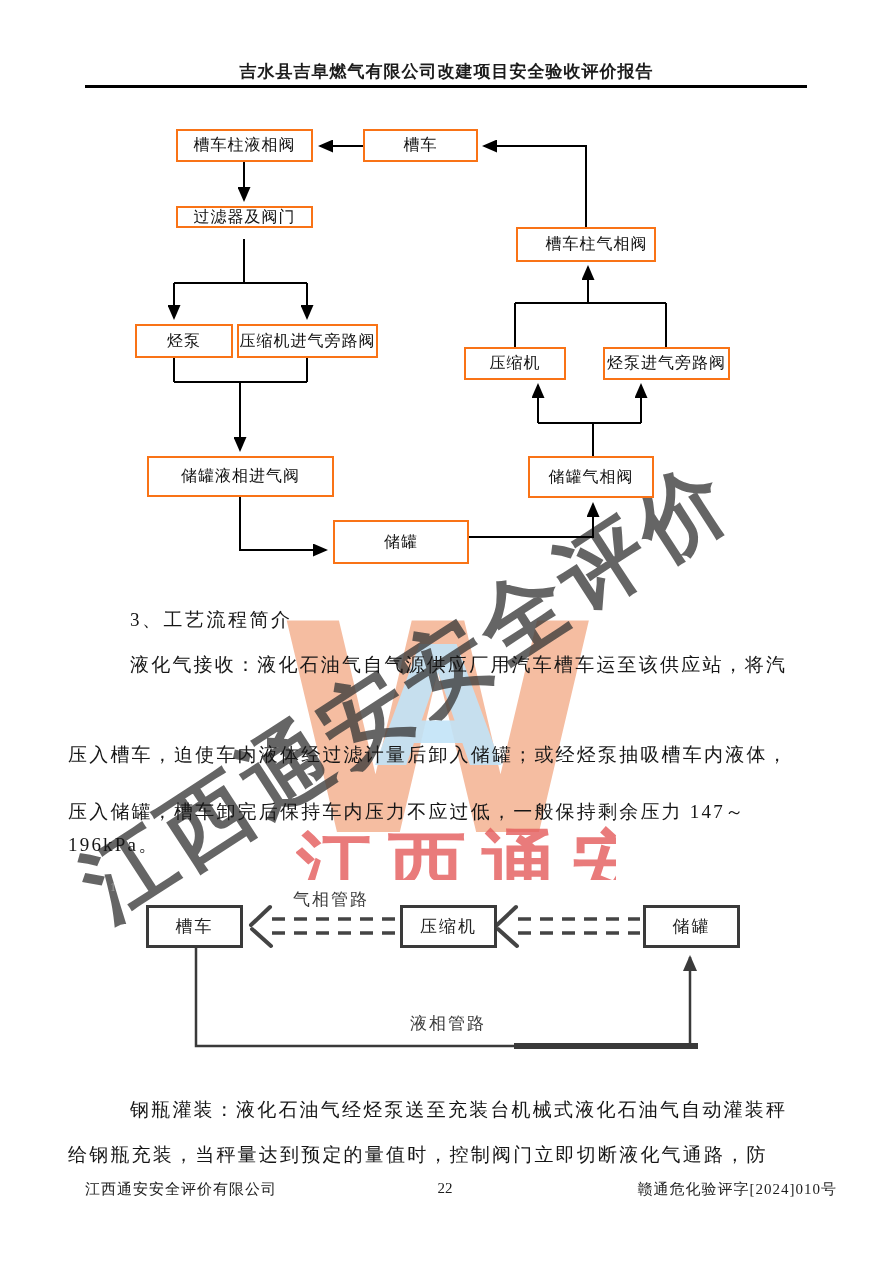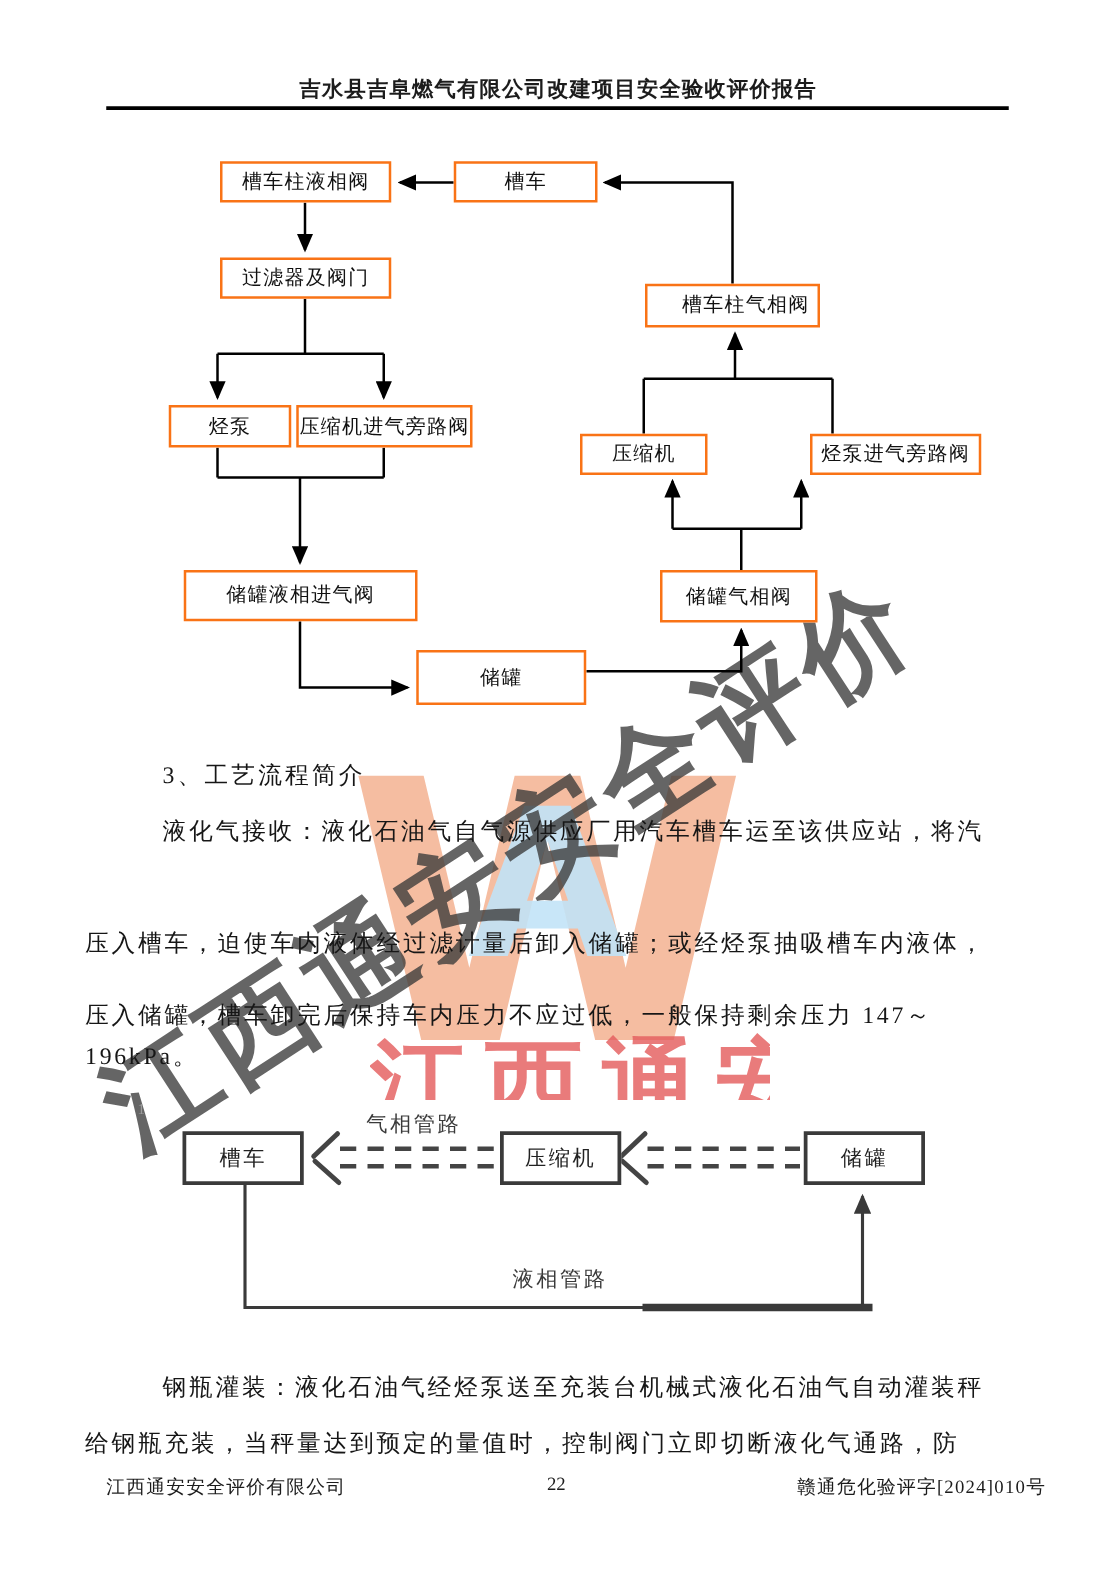"过滤器及阀门" div.fbox { height: 33px -> 22px }
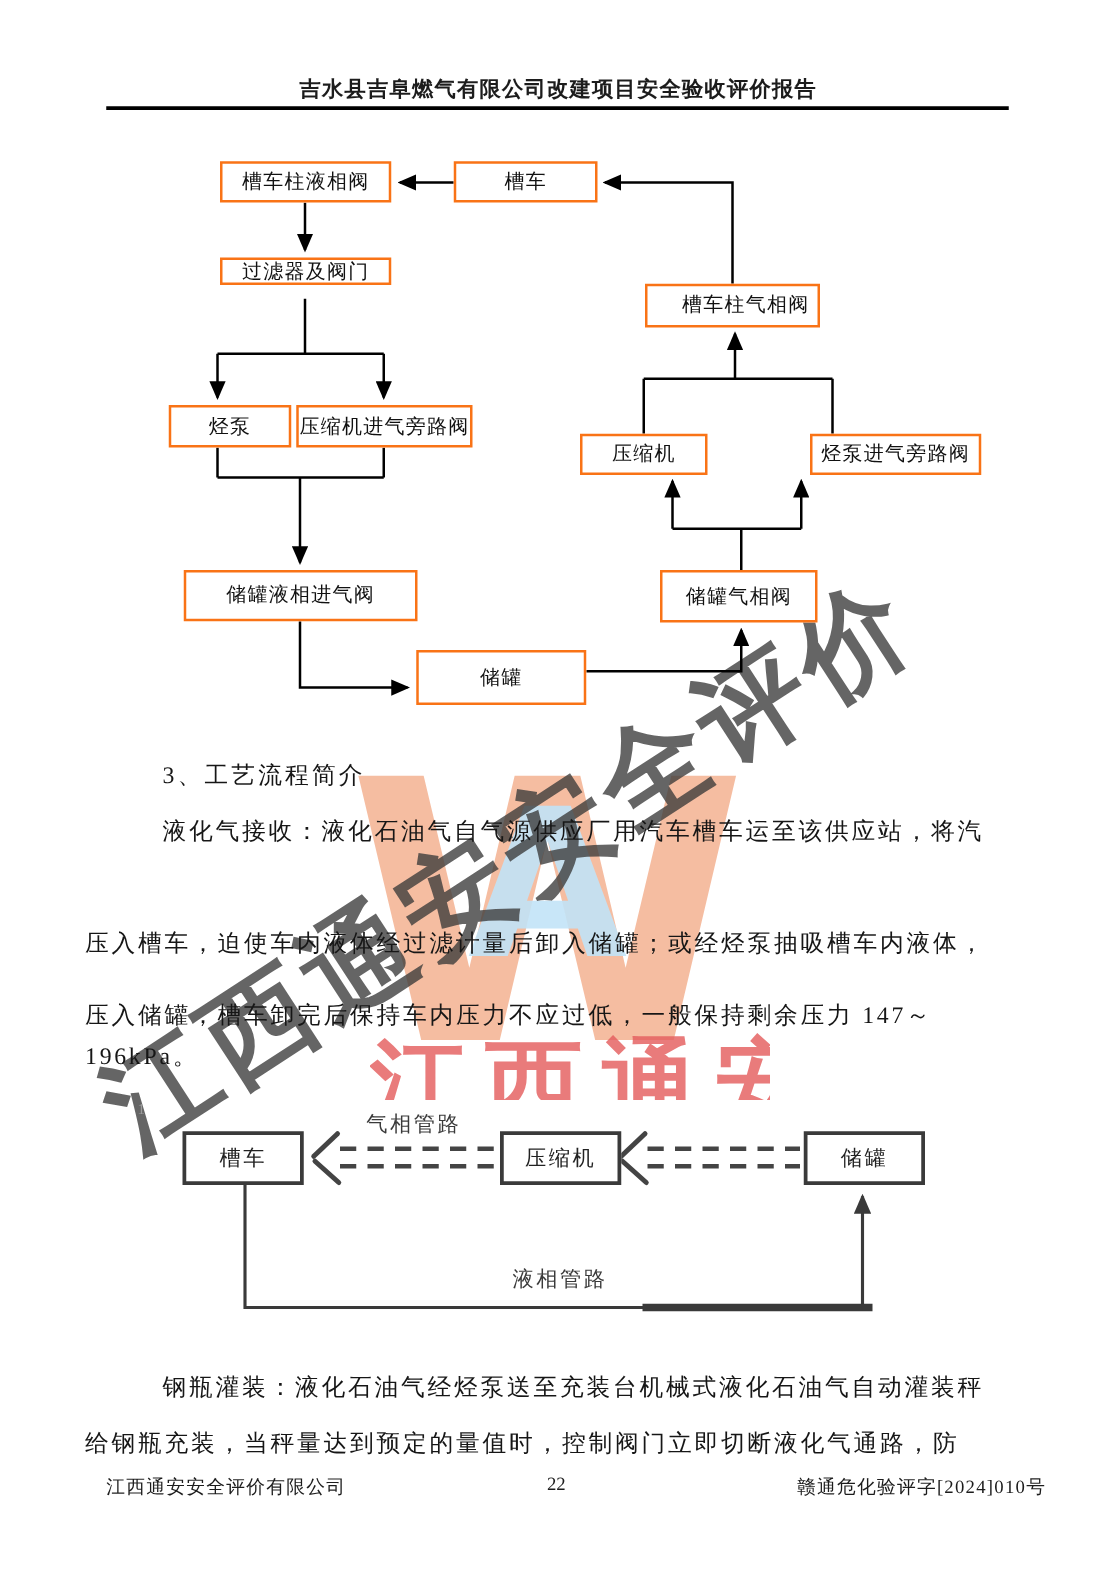"烃泵进气旁路阀" div.fbox { margin-left: 45px -> none; width: 137px -> 127px }
